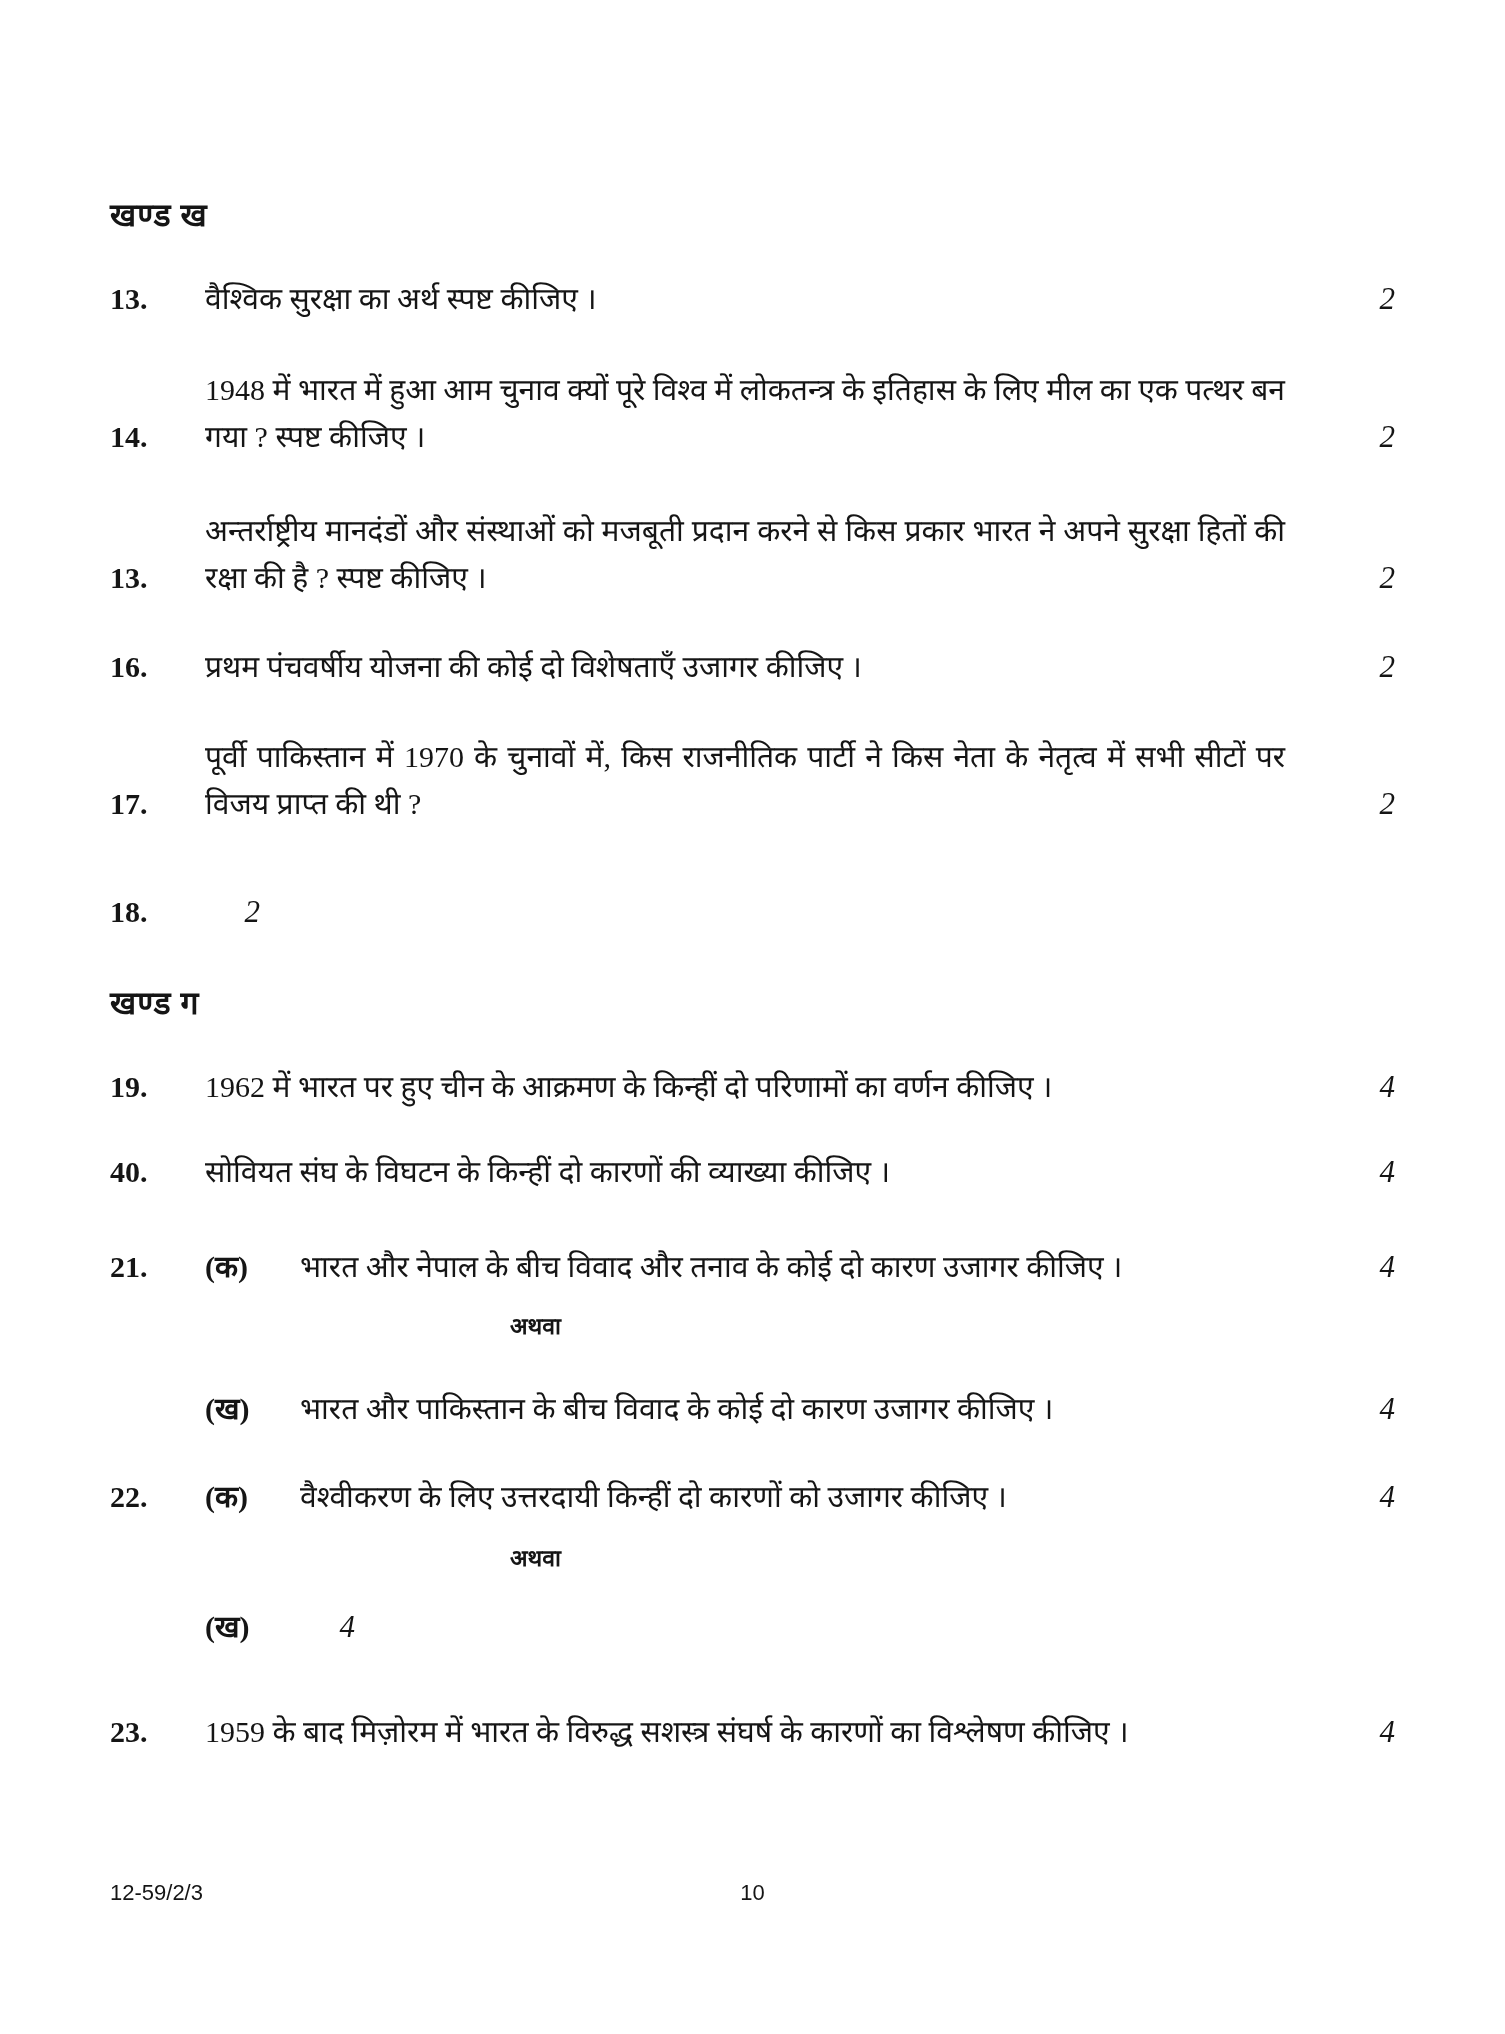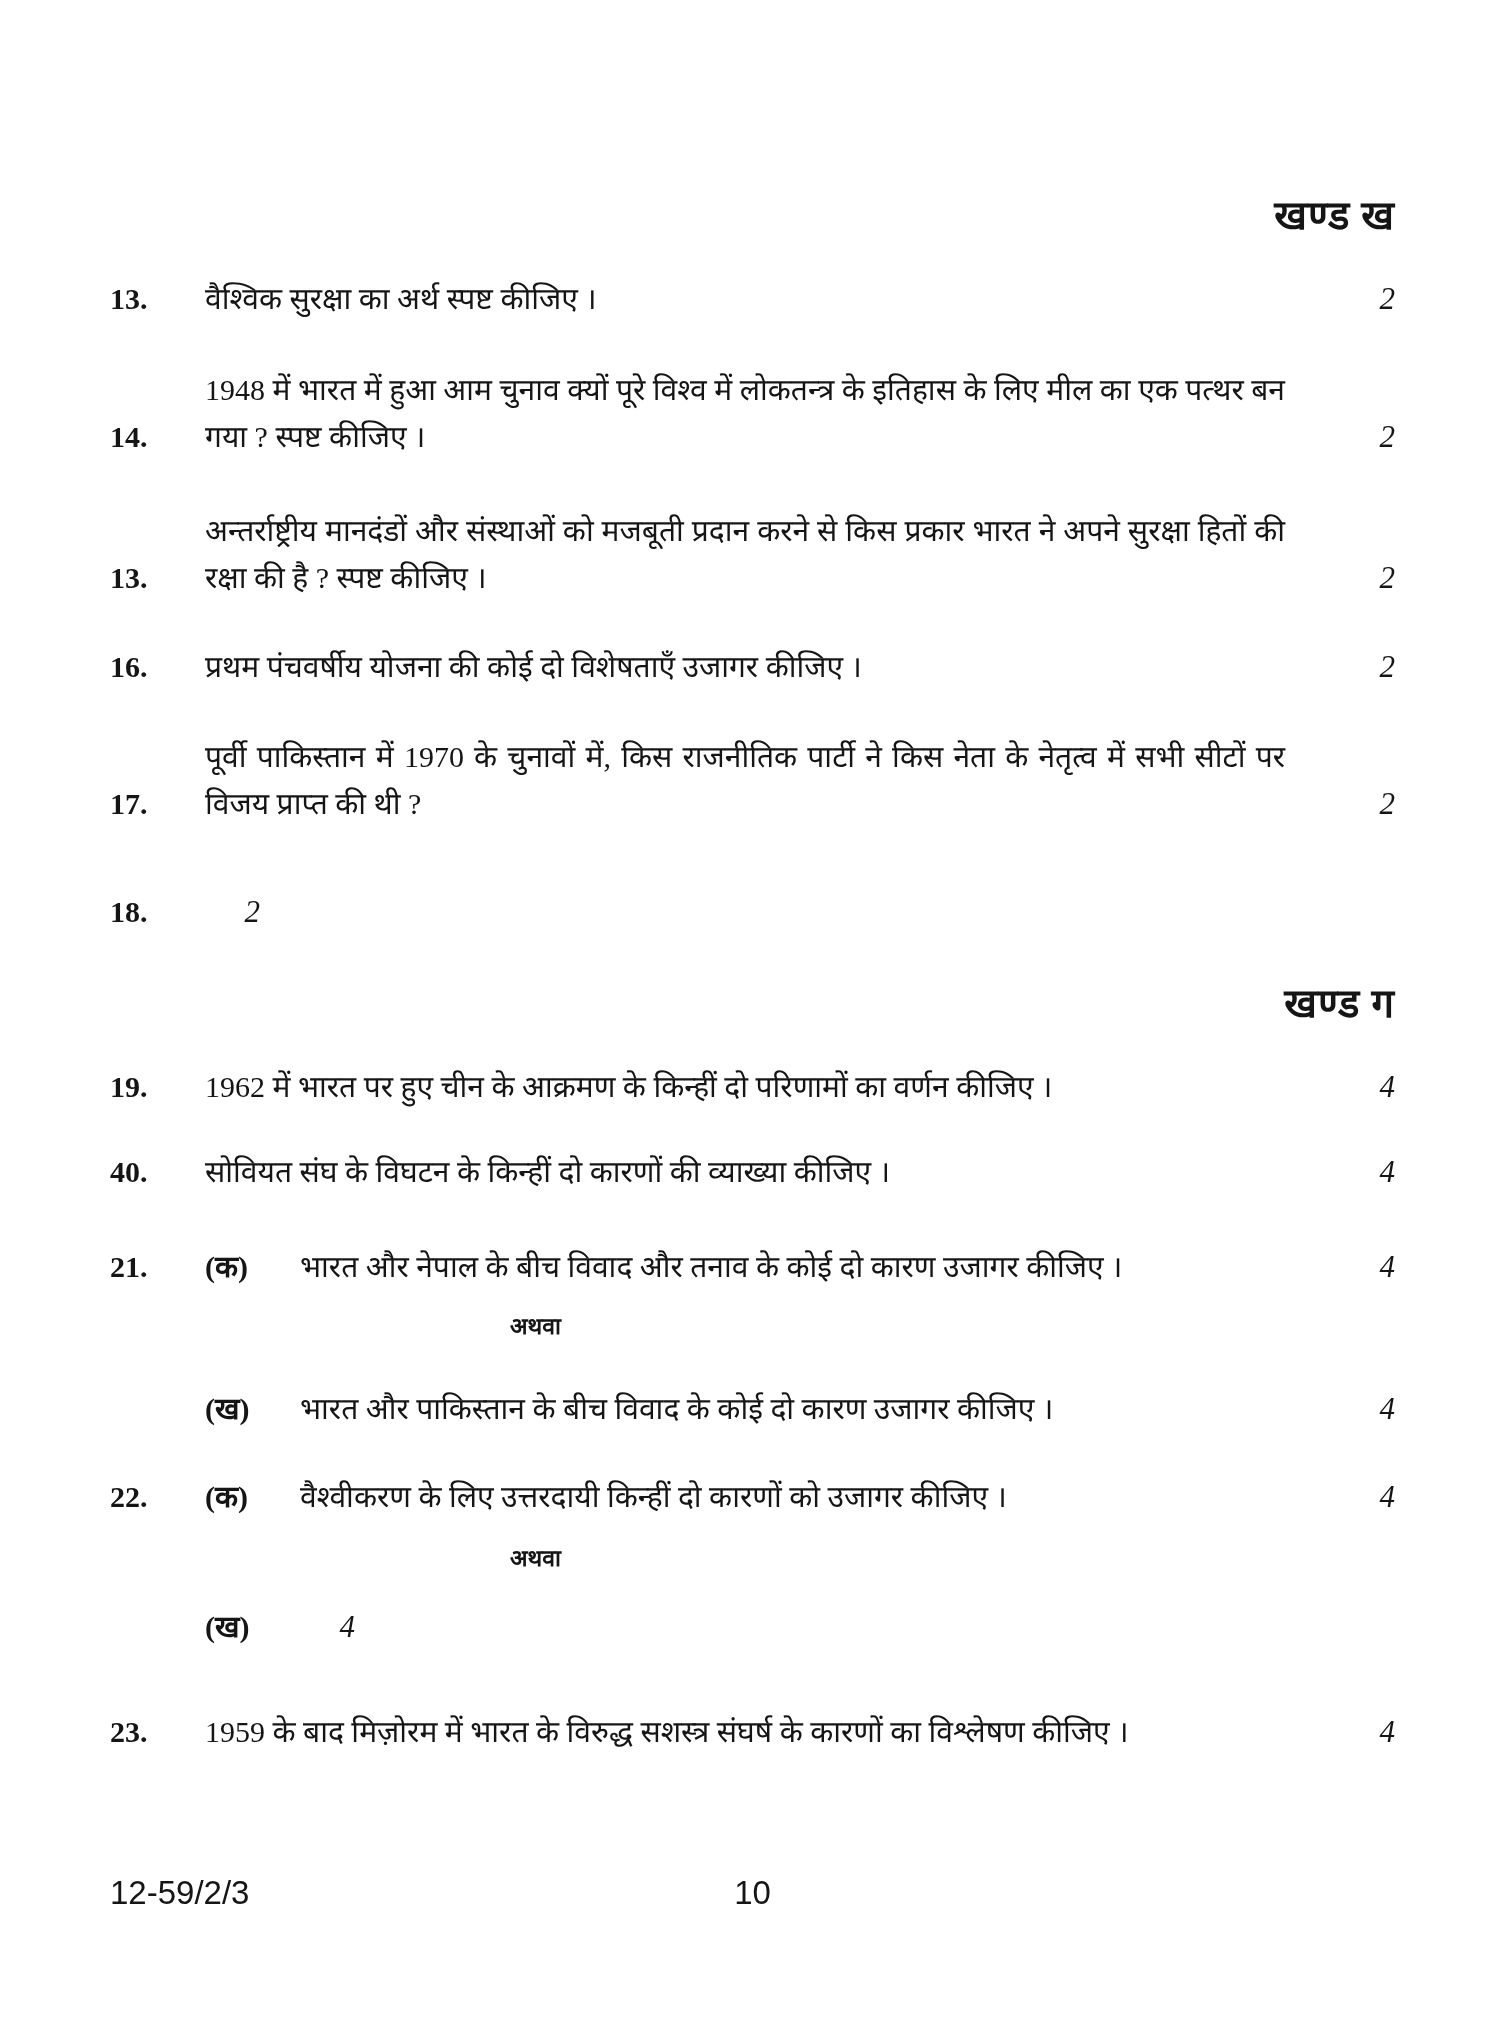"खण्ड ख" .section-heading { font-size: 40px -> 32px; text-align: right -> left }
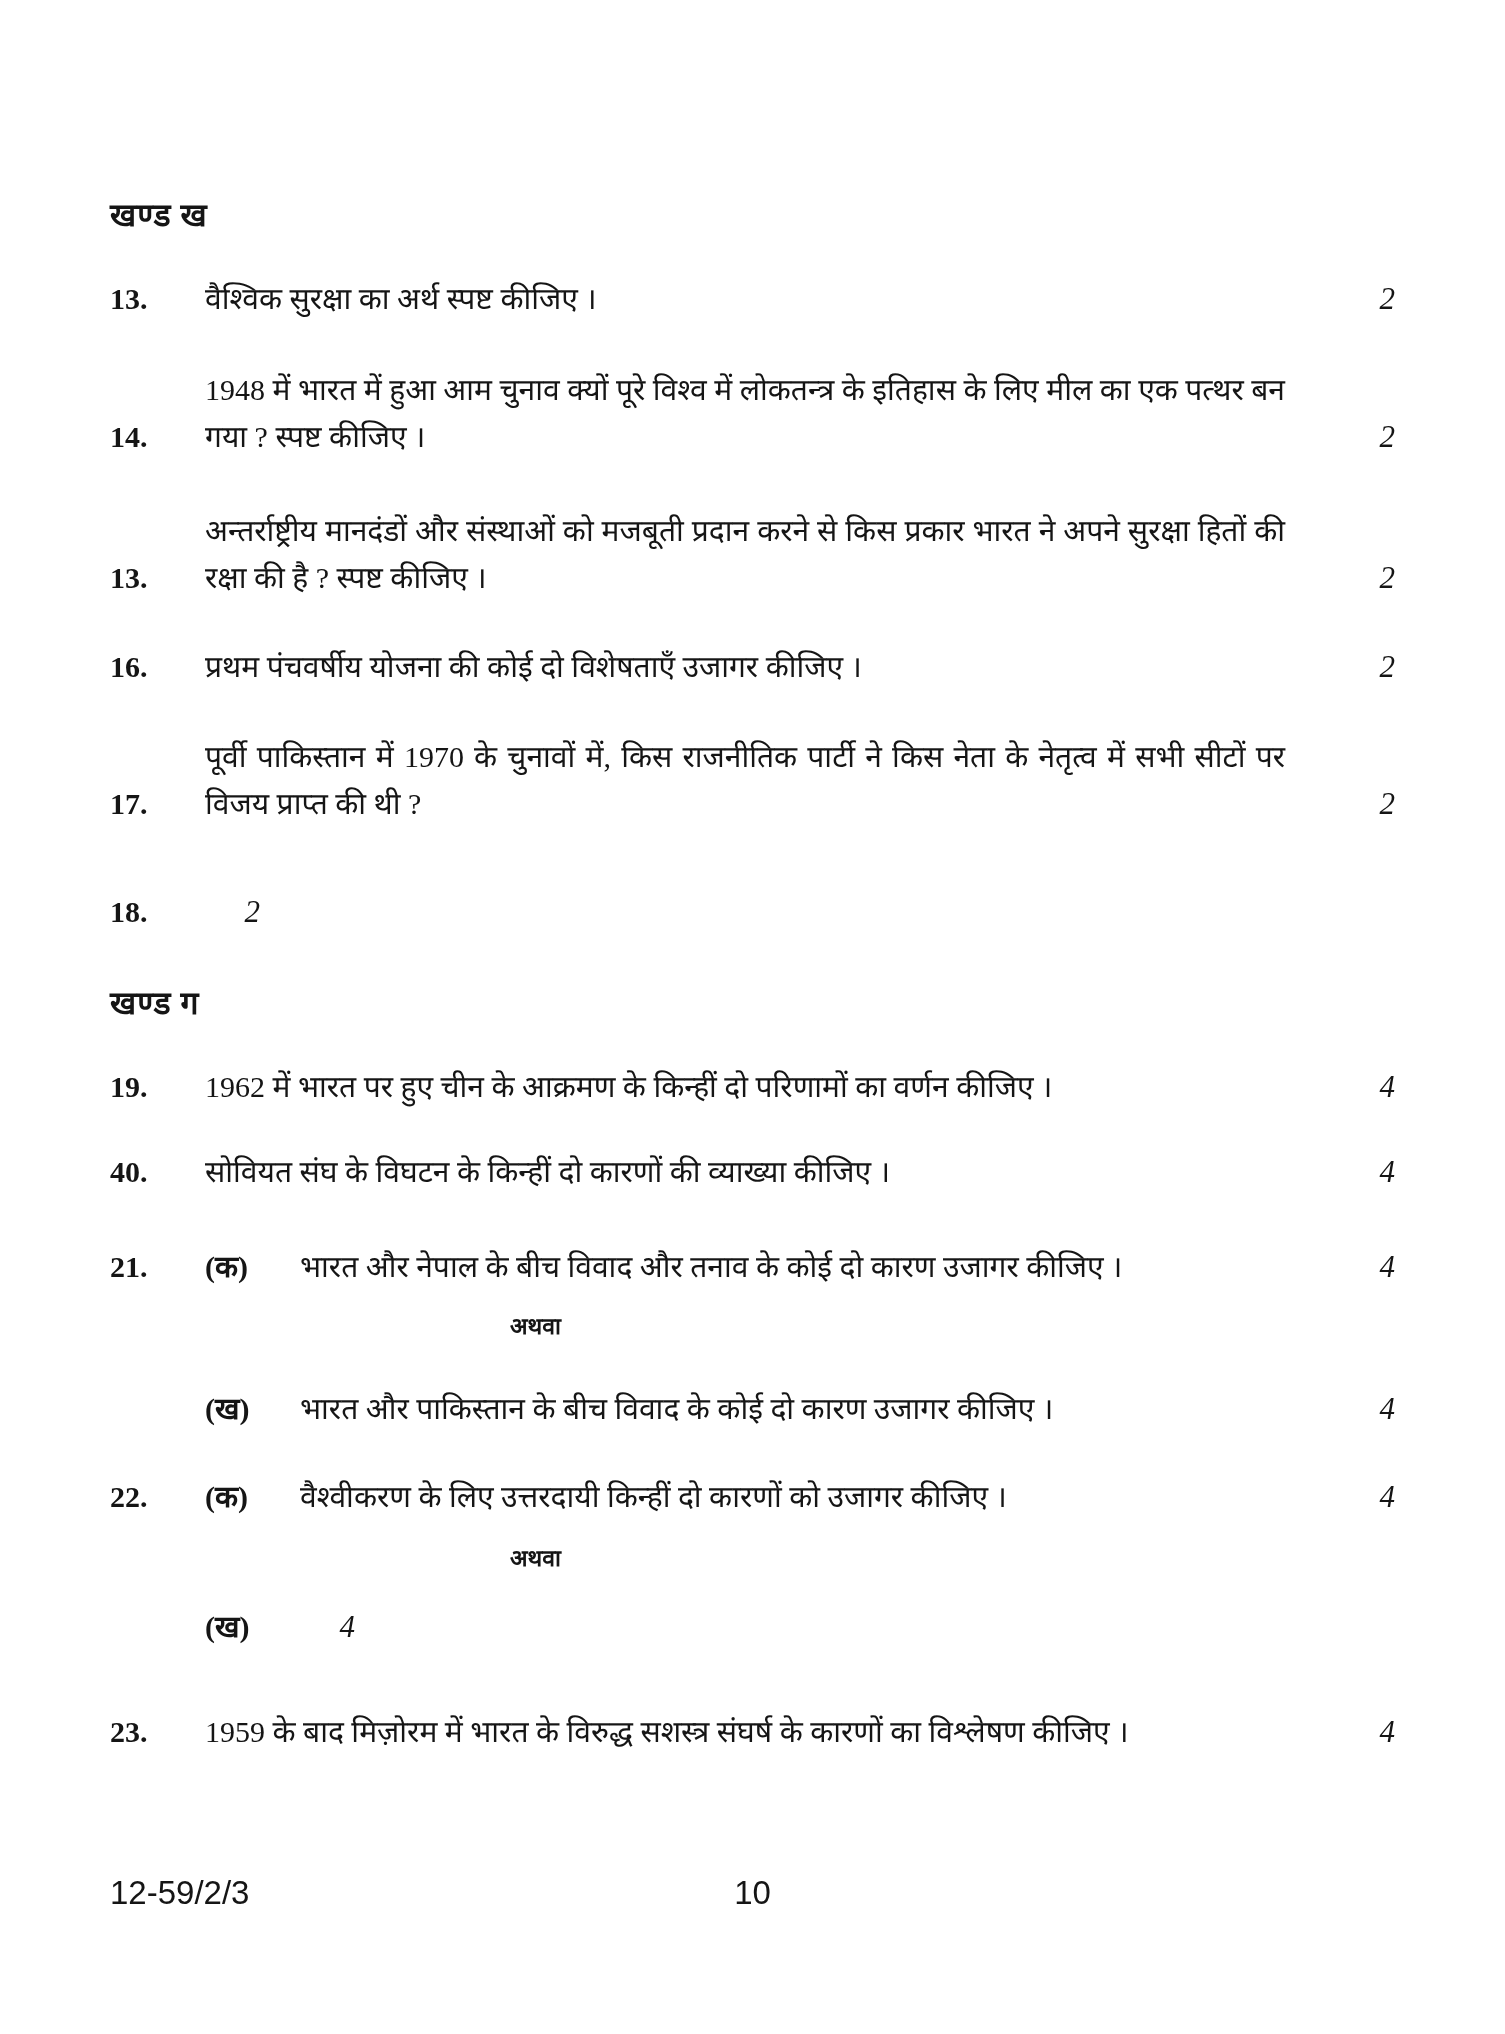"12-59/2/3" .footer { font-size: 33px -> 22px }
